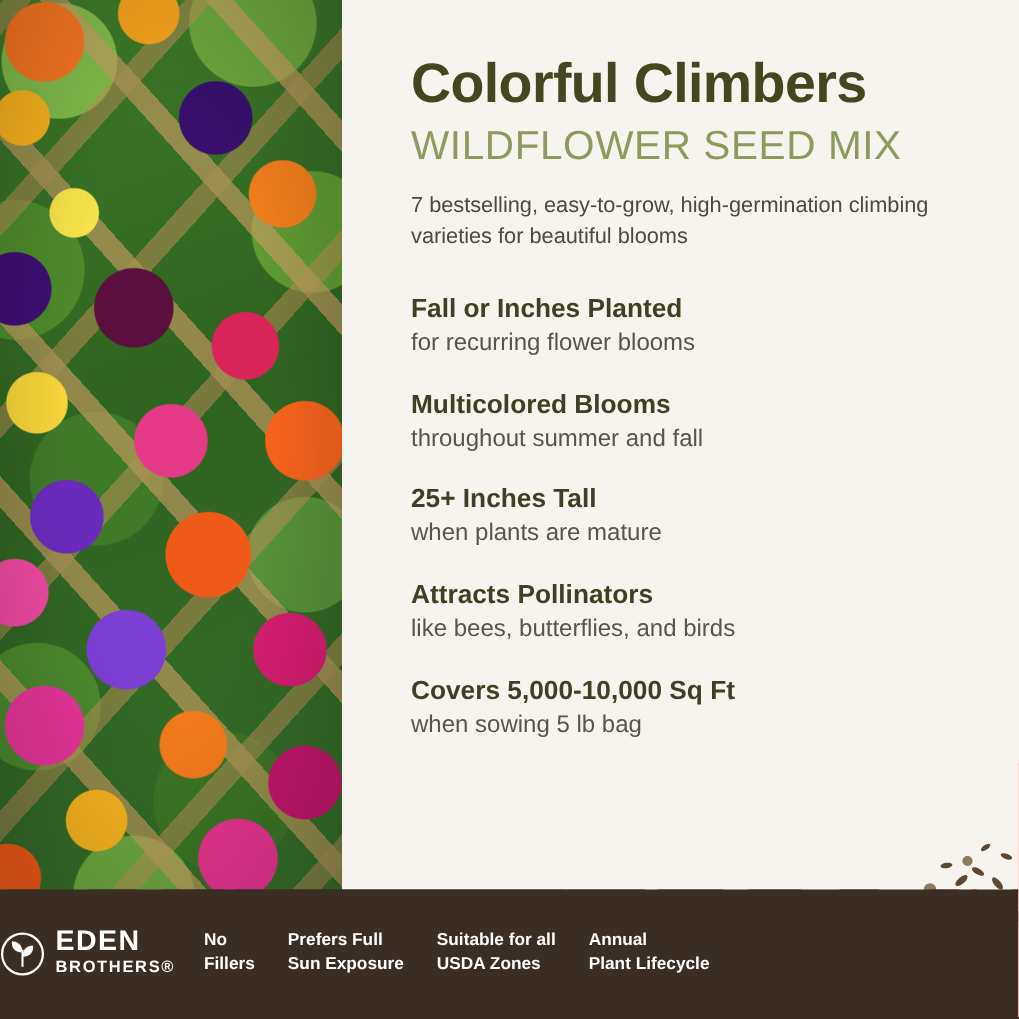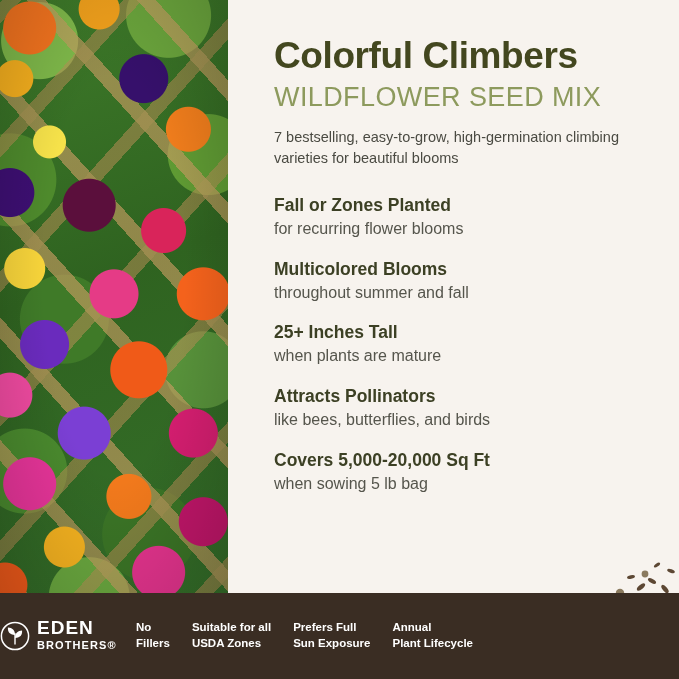"Fall or Zones Planted" div.f-head { text: Zones -> Inches }
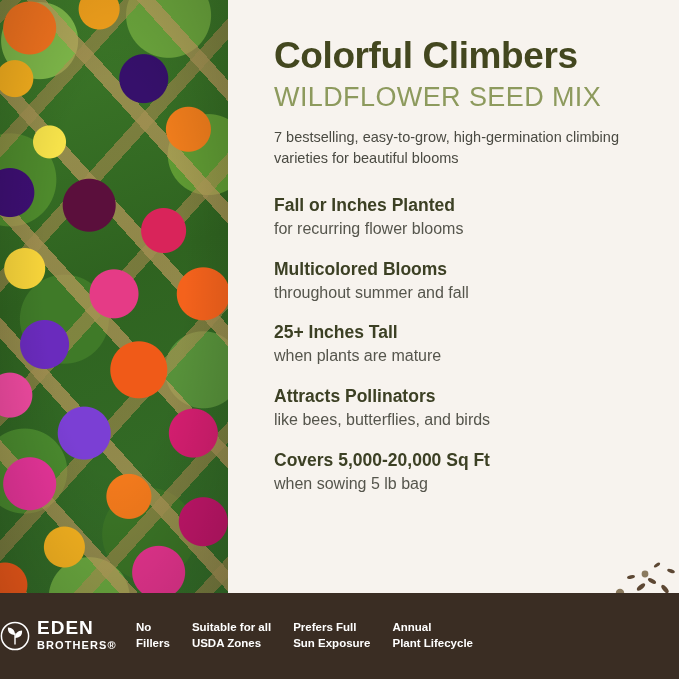"Covers 5,000-20,000 Sq Ft" div.f-head { text: 5,000-20,000 -> 5,000-10,000 }
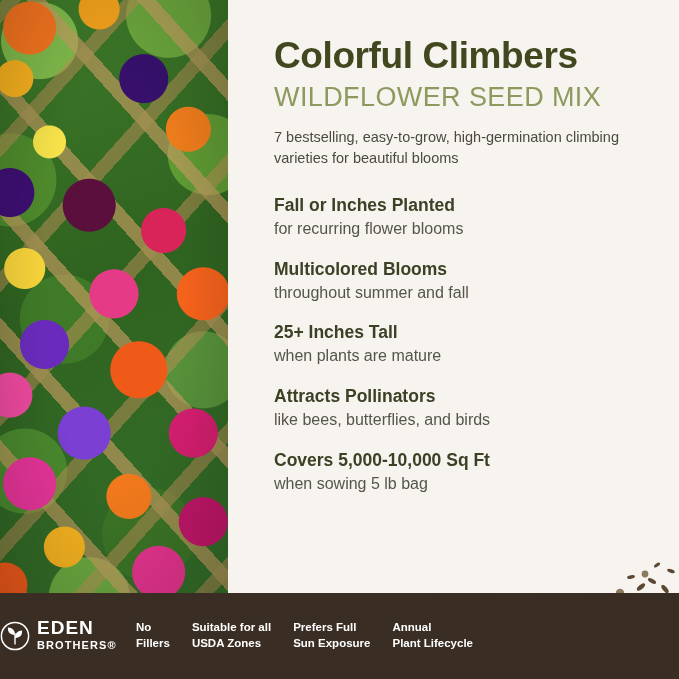"Suitable for all" div.fitem { order: before "Prefers Full" -> after "Prefers Full" }
